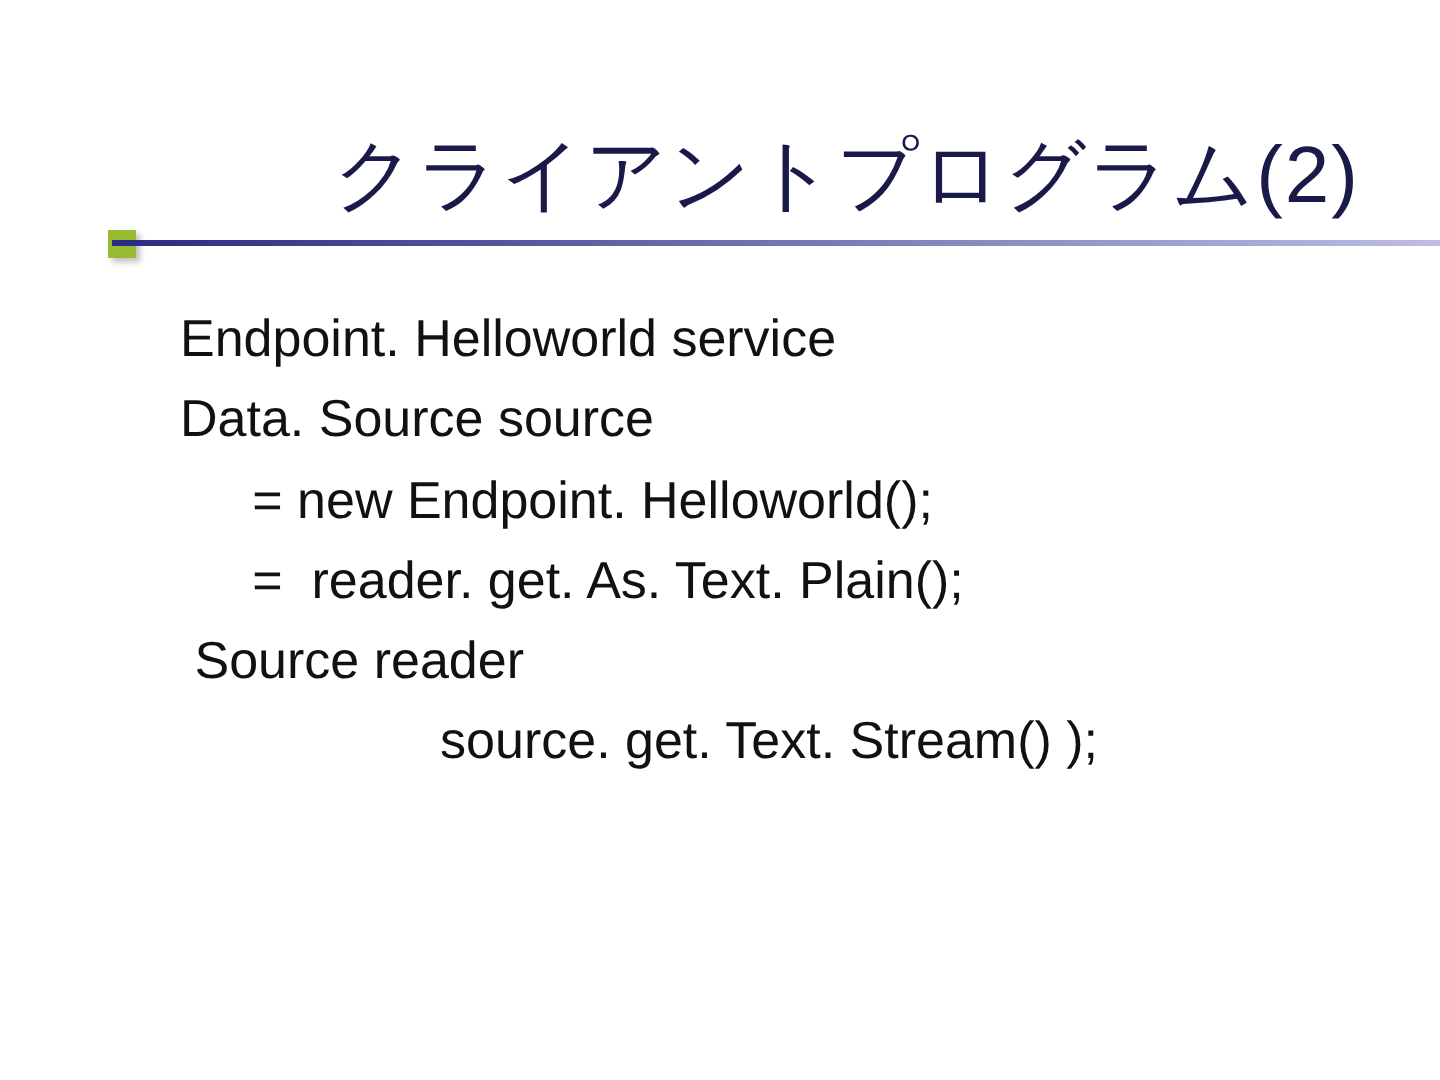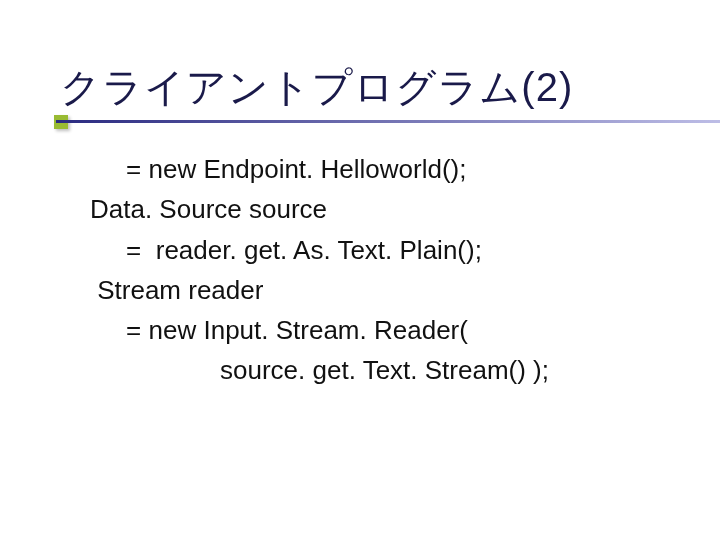"クライアントプログラム(2)" .title { text-align: none -> right }
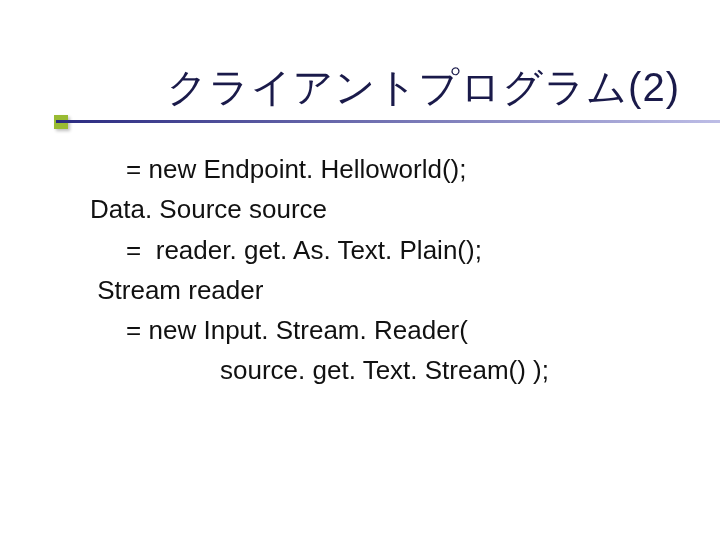"Endpoint. Helloworld service" div { html: none -> <div>Endpoint. Helloworld service</div> }
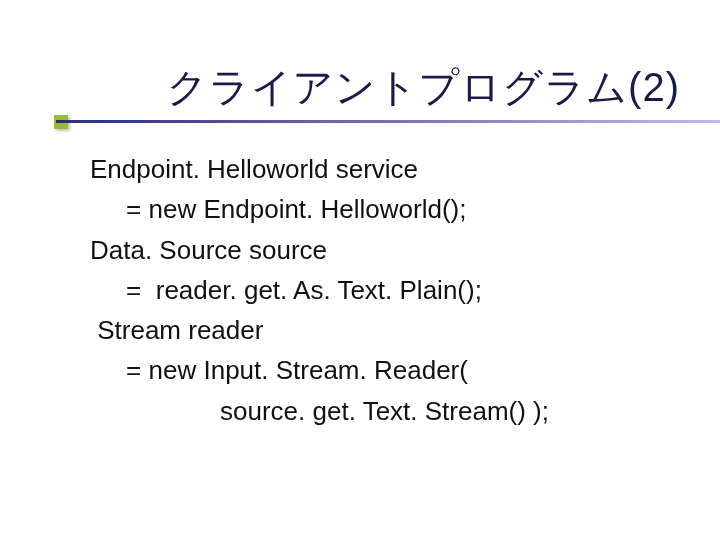"= new Endpoint. Helloworld();" div { order: before "Data. Source source" -> after "Data. Source source" }
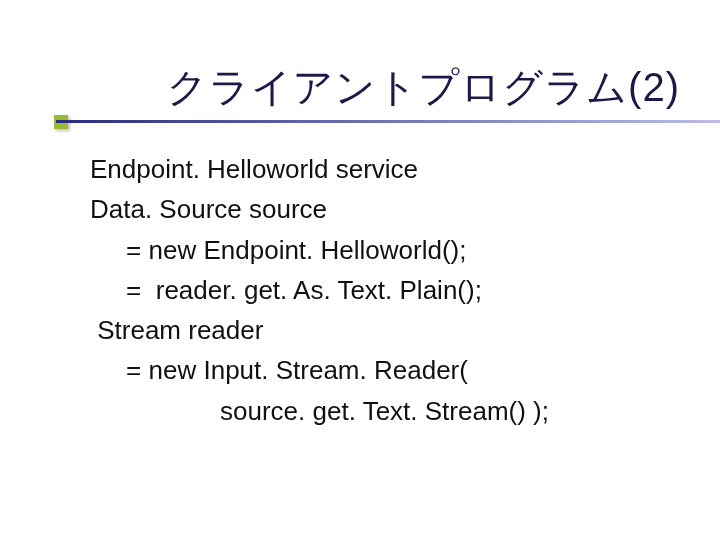"Stream reader" div { text: Stream -> Source }
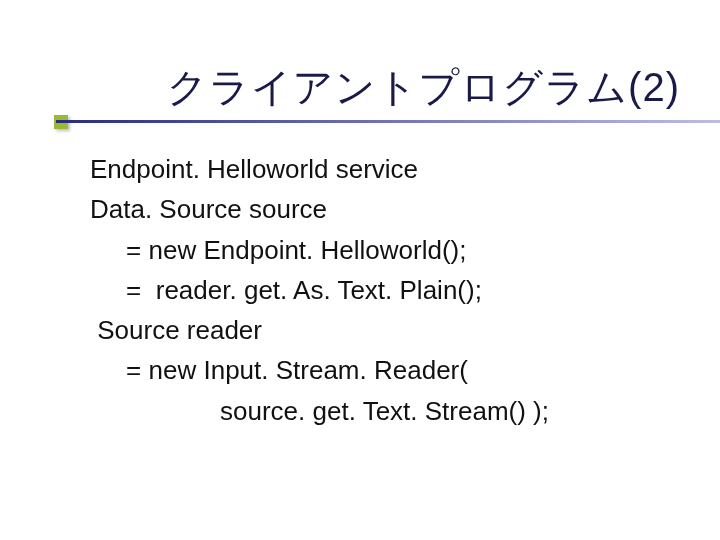"= new Input. Stream. Reader(" div { html: <div> = new Input. Stream. Reader(</div> -> none }
